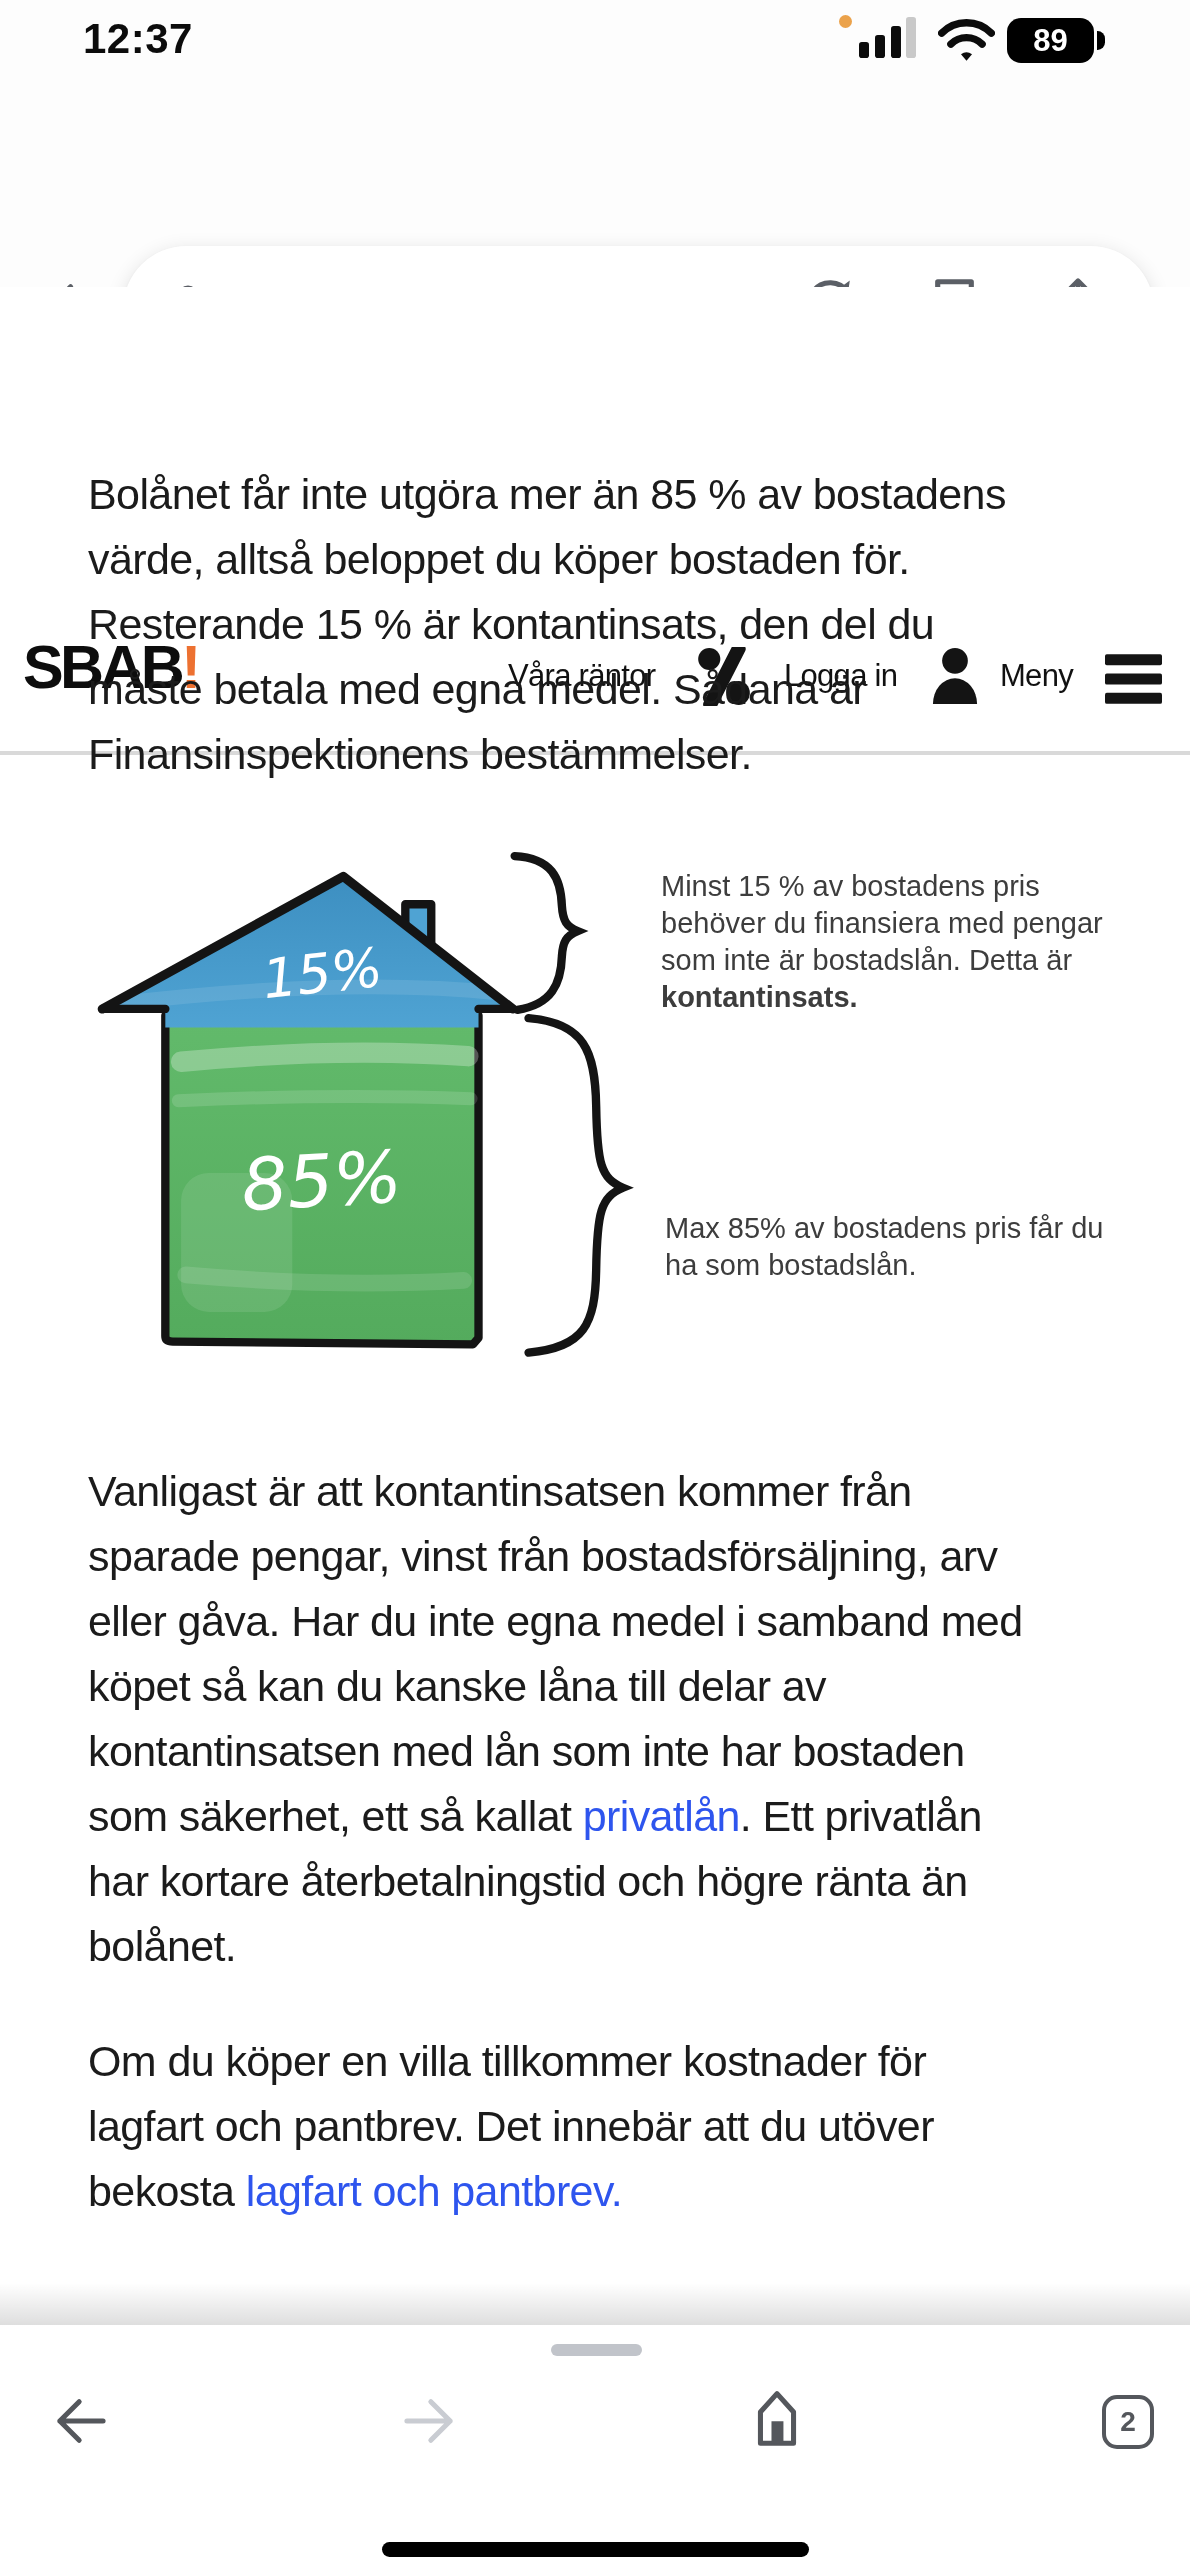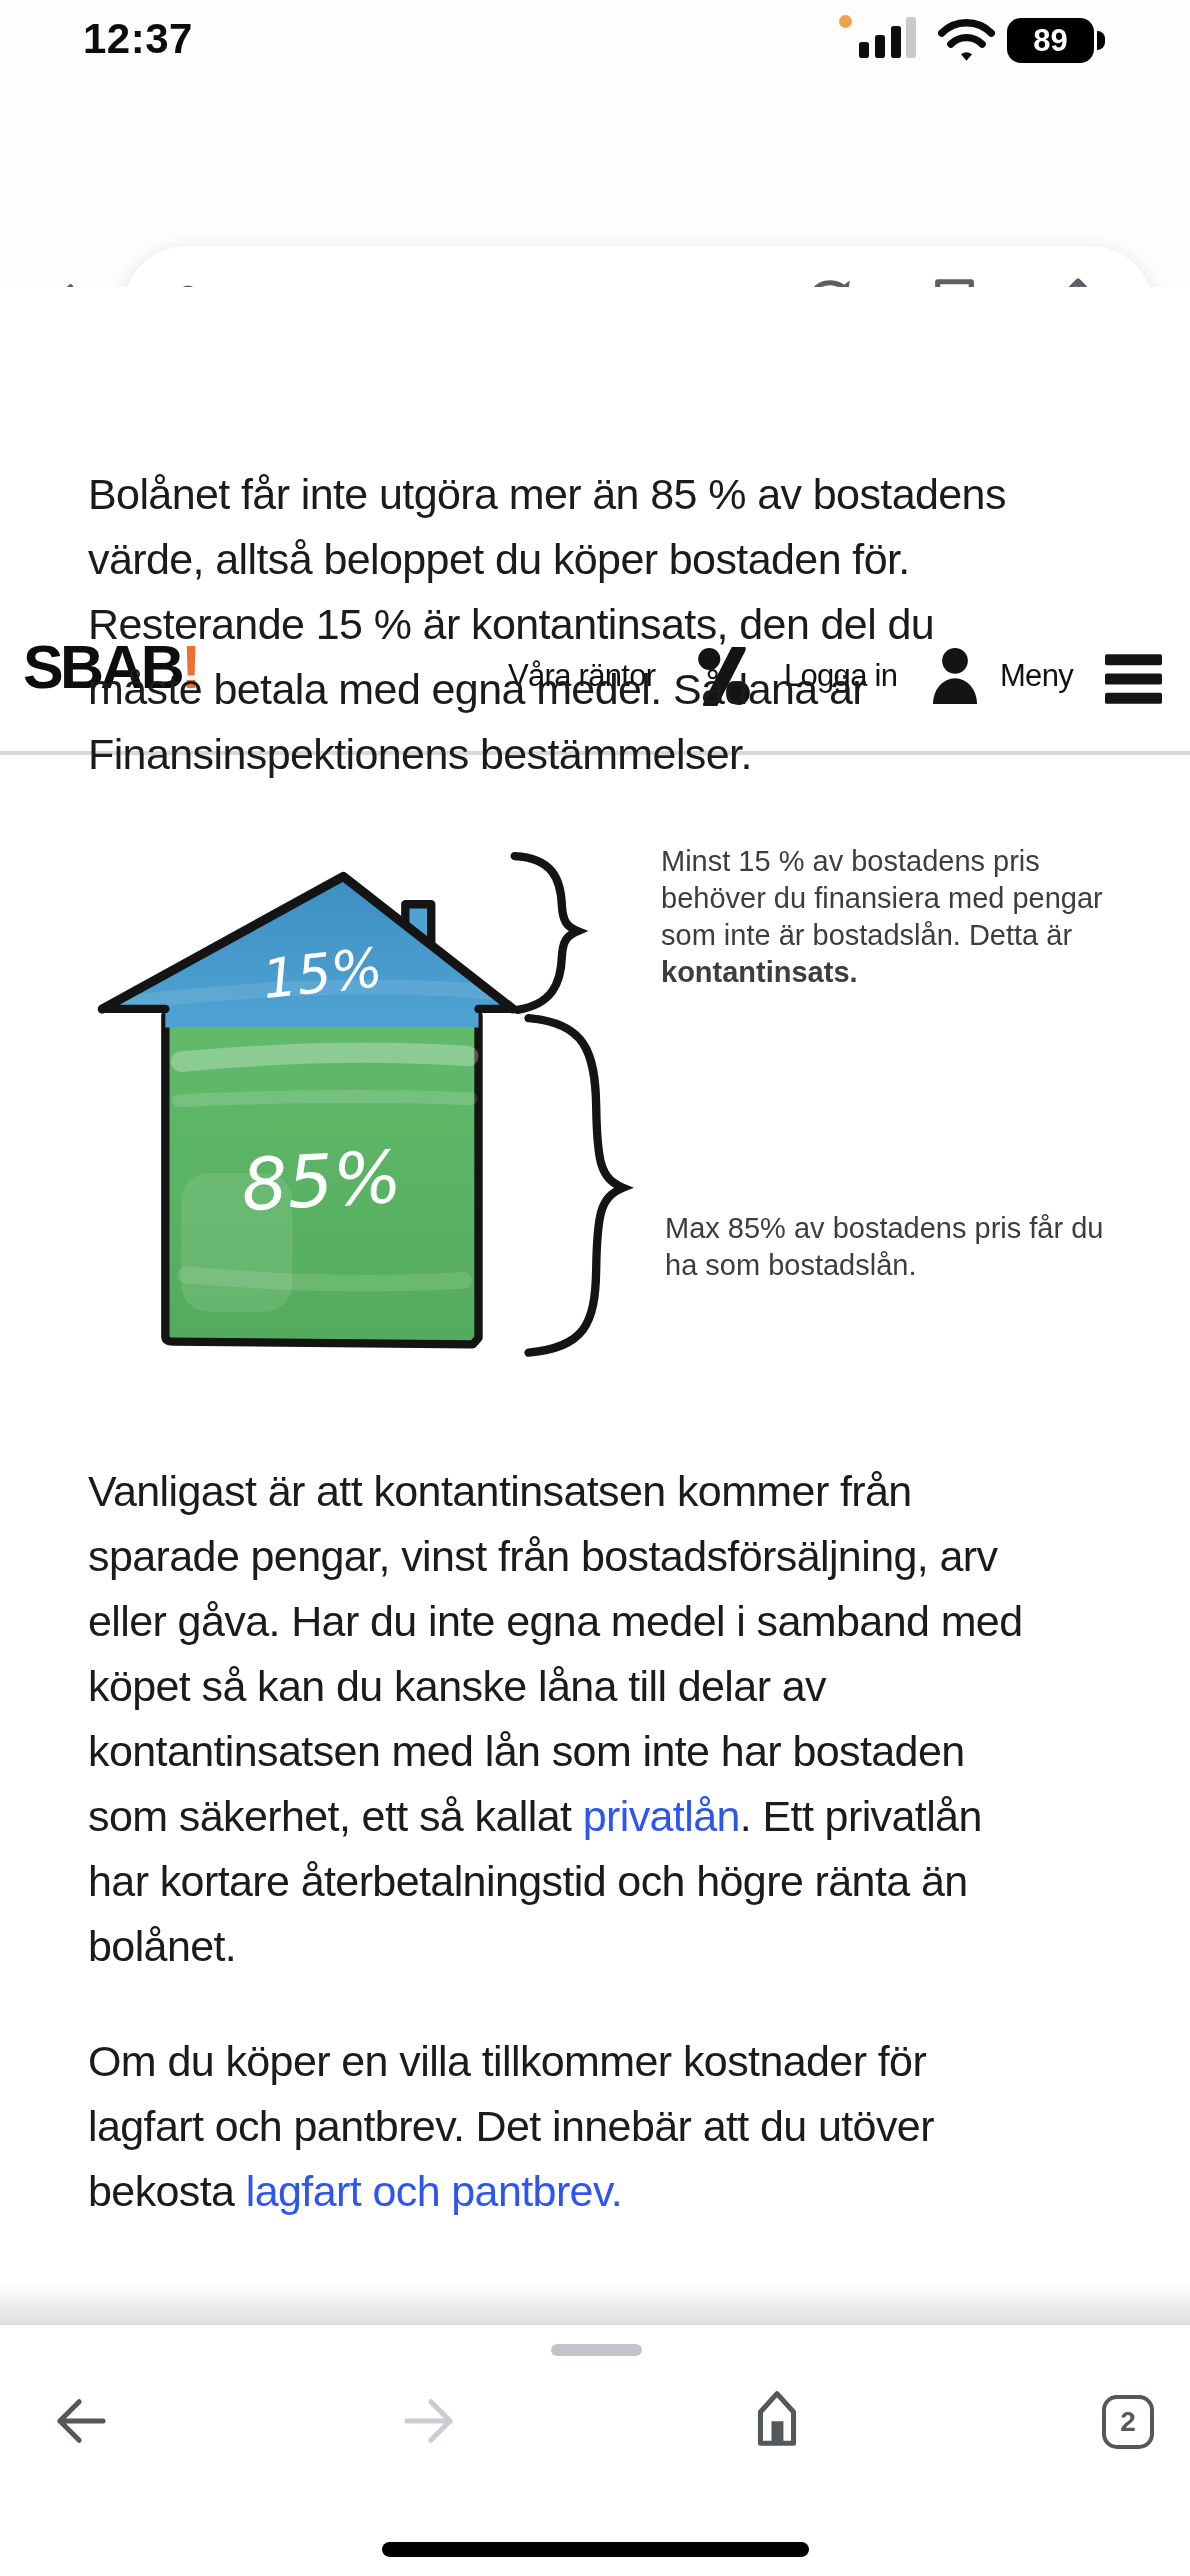"Minst 15 % av bostadens" .ann-top { top: 843px -> 868px }
